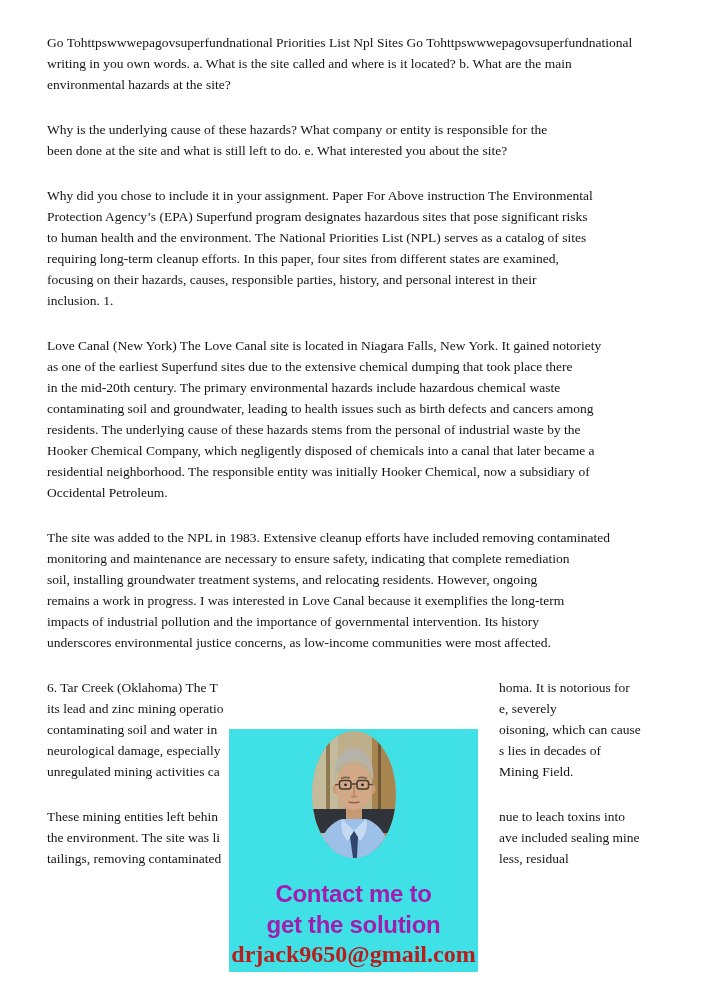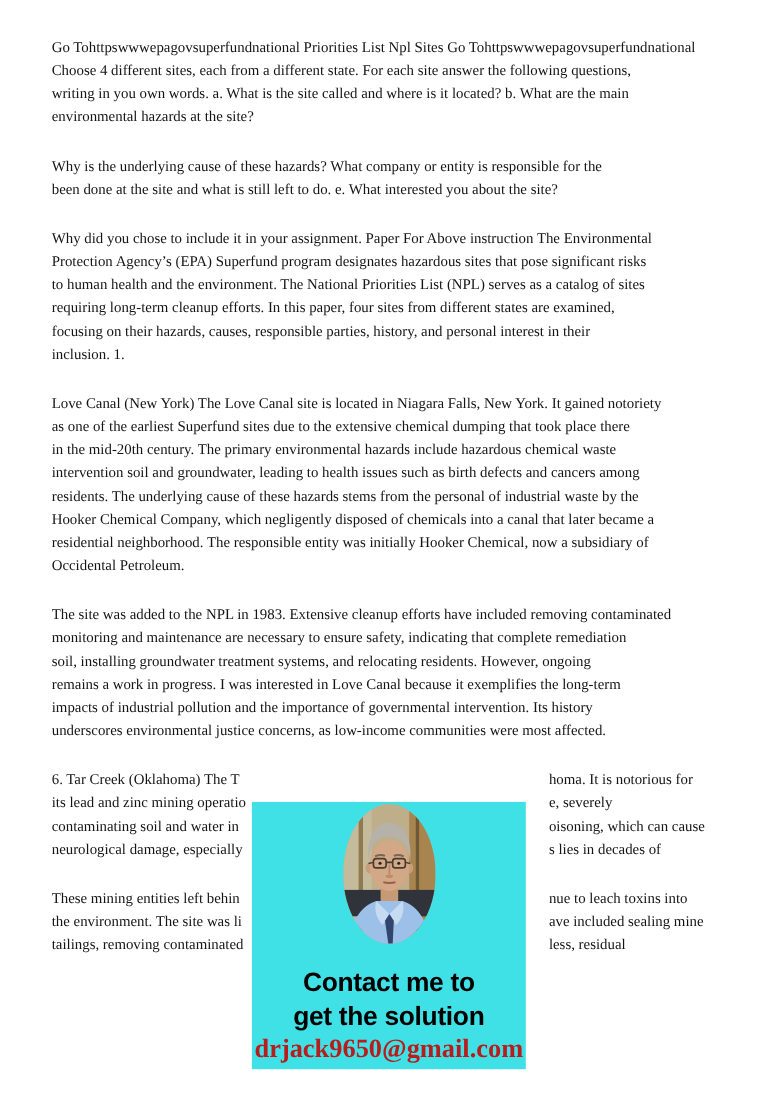"Choose 4 different sites, each" div.line { html: <div>Choose 4 different sites, each from a different state. For each site answer the following questions,</div> -> none }
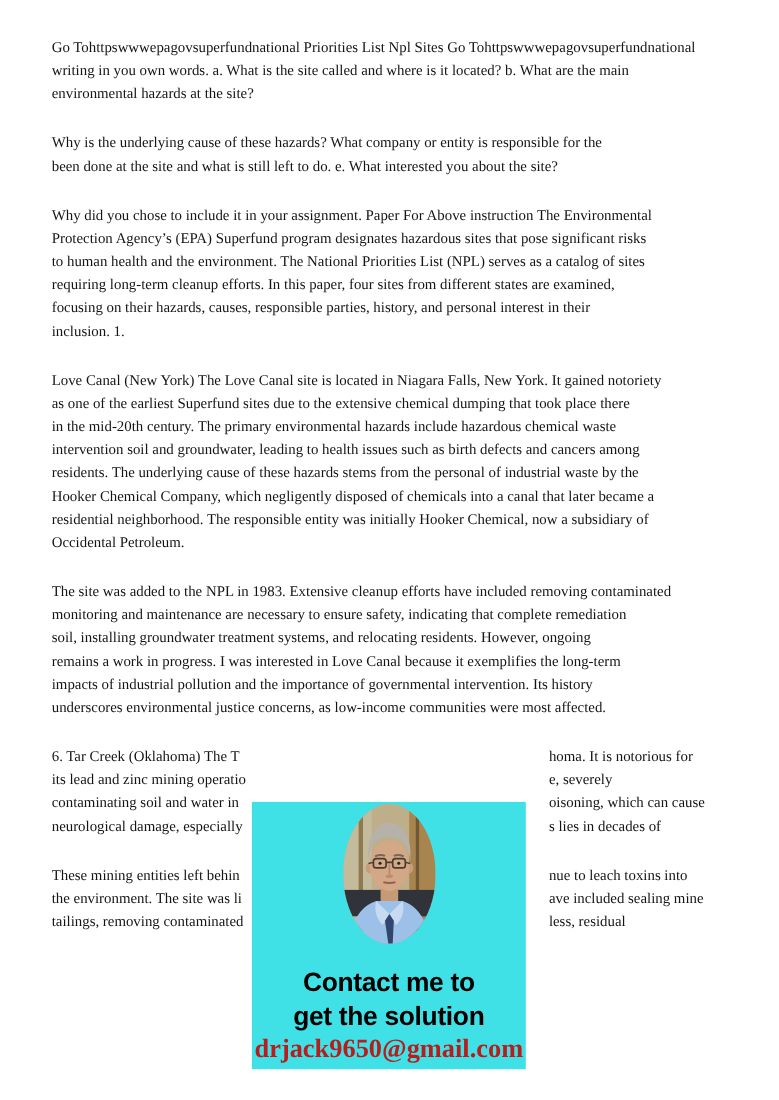"intervention soil and groundwater," div.line { text: intervention -> contaminating }
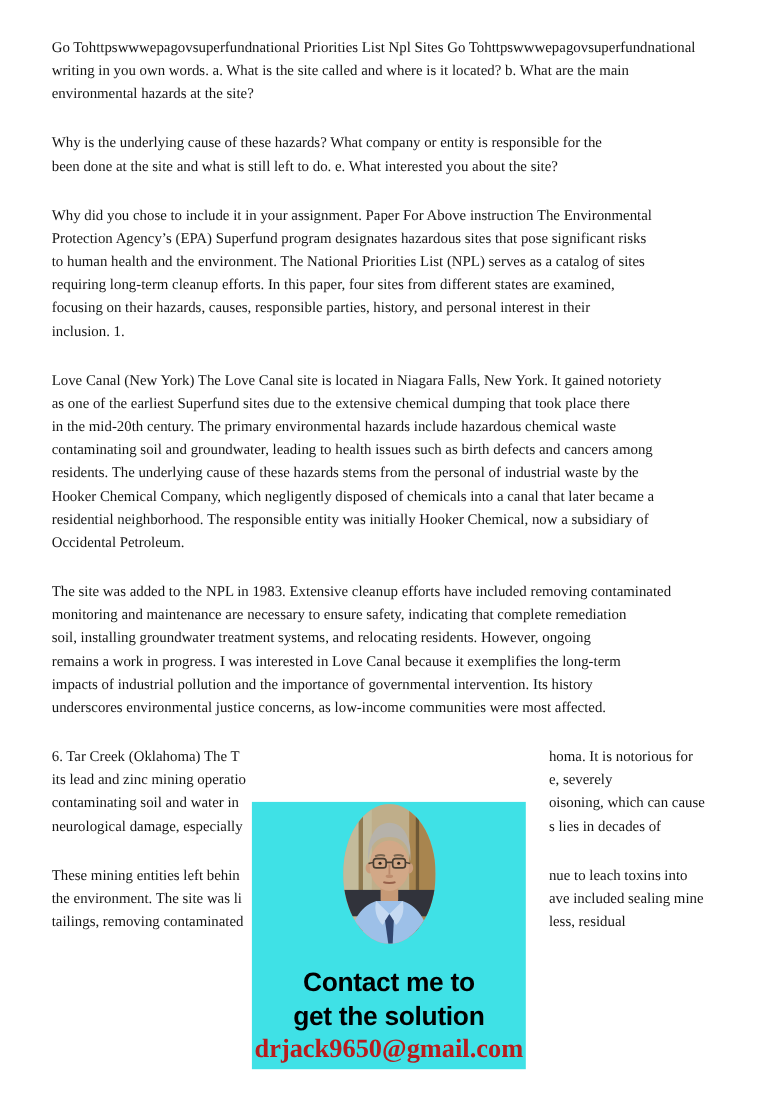"unregulated mining activities ca" div.line { html: none -> <div> <span>unregulated mining activities ca</span> <span>Mining Field.</span> </div> }
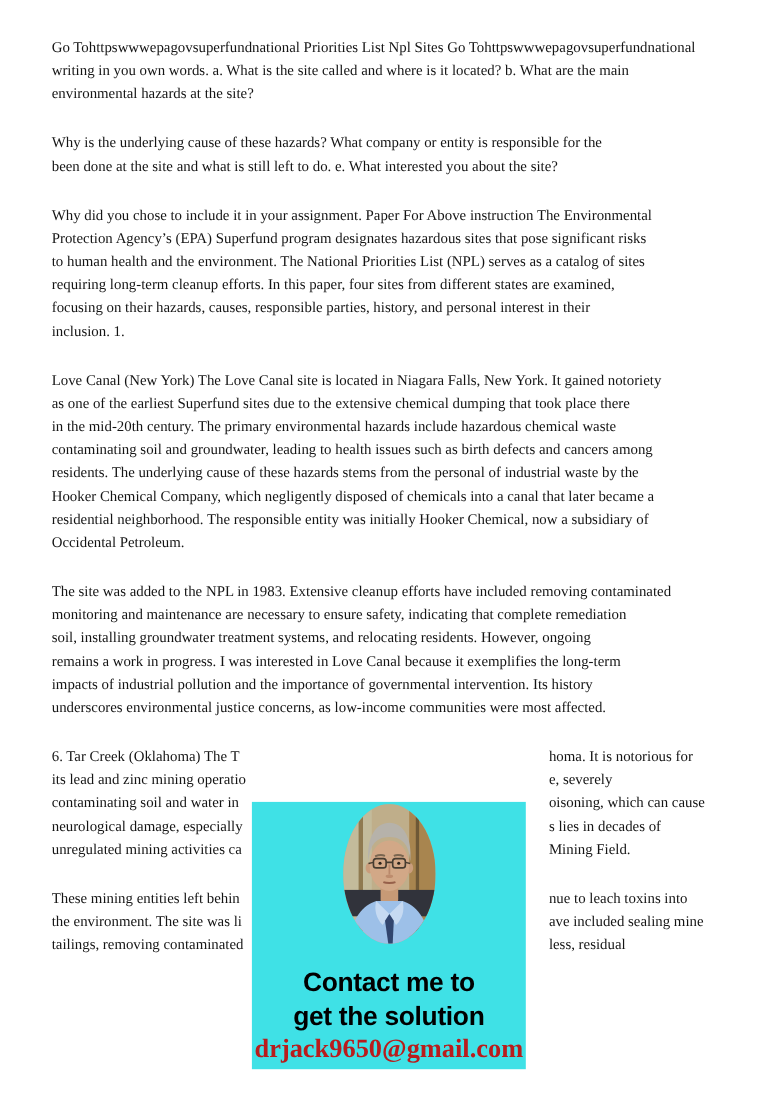"Contact me to" div.headline { color: #000000 -> #a21caf }
